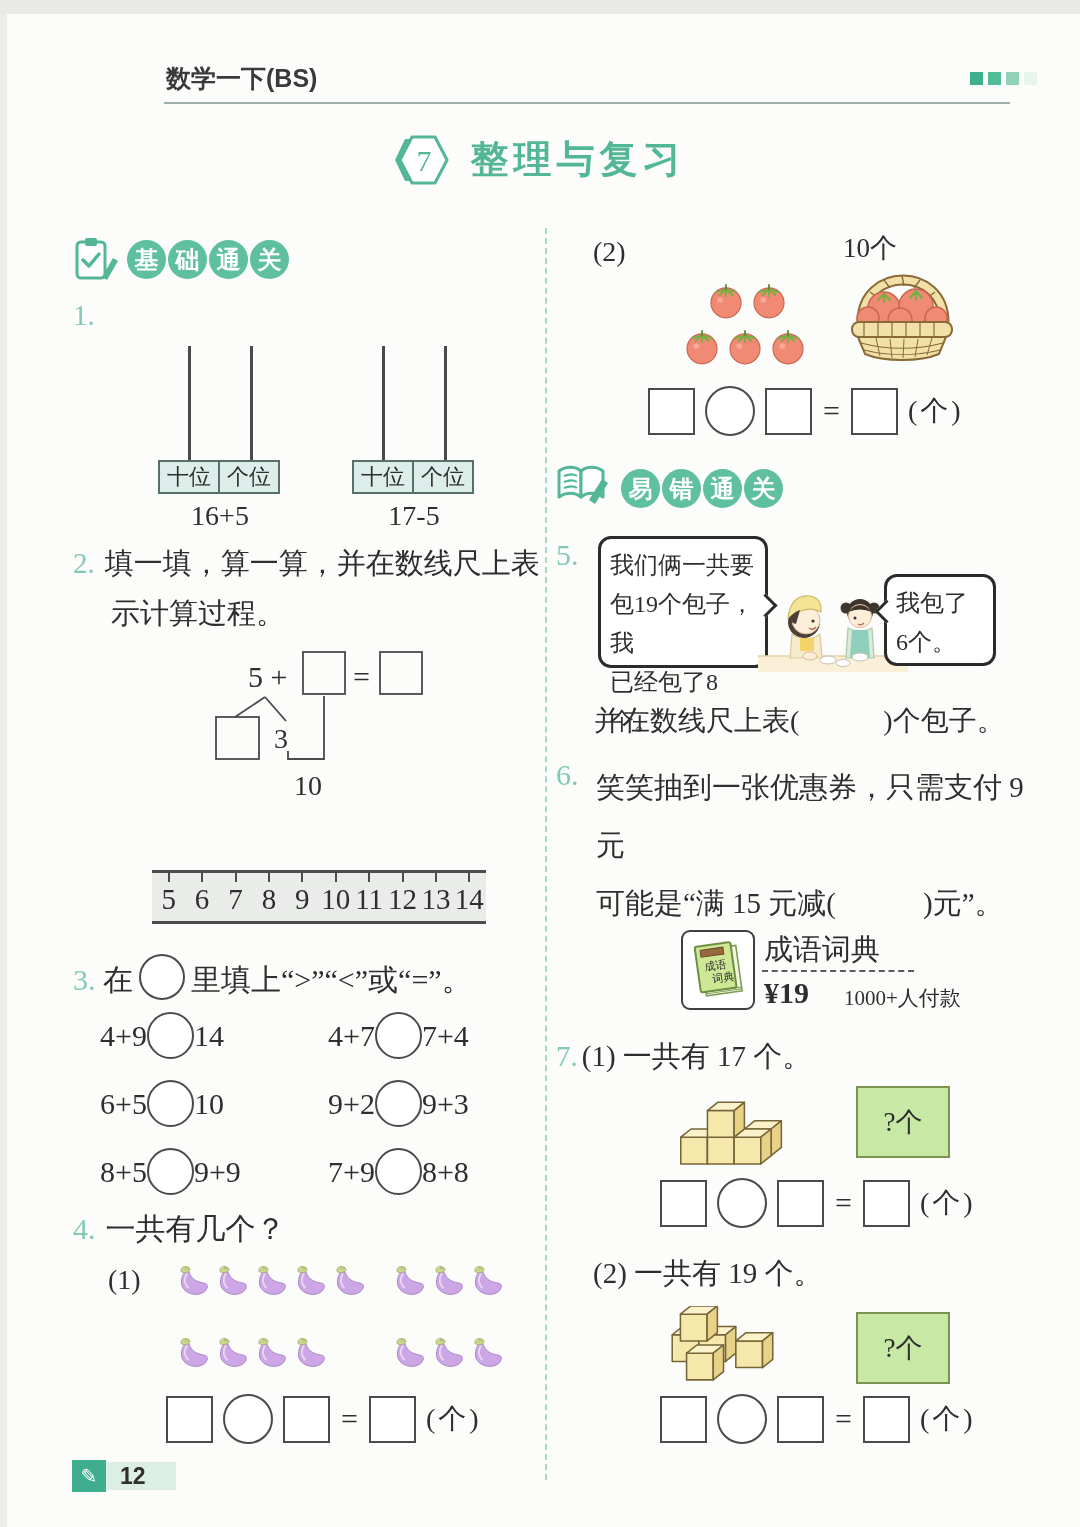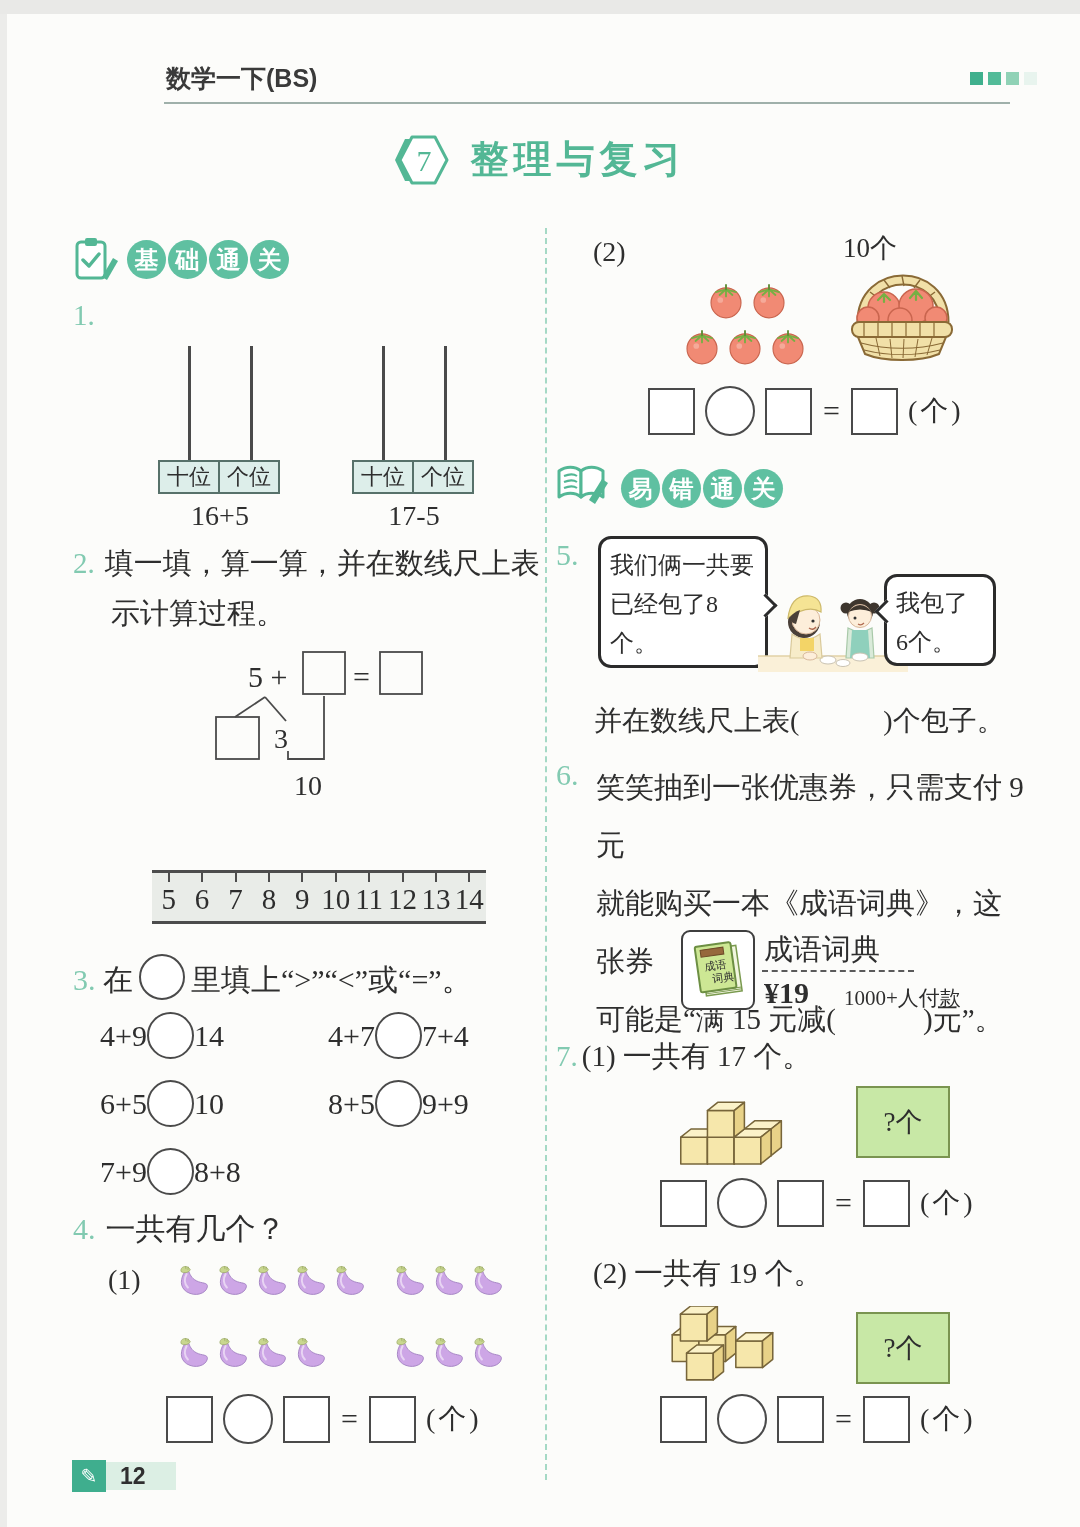"包19个包子，我" div { html: none -> <div>包19个包子，我</div> }
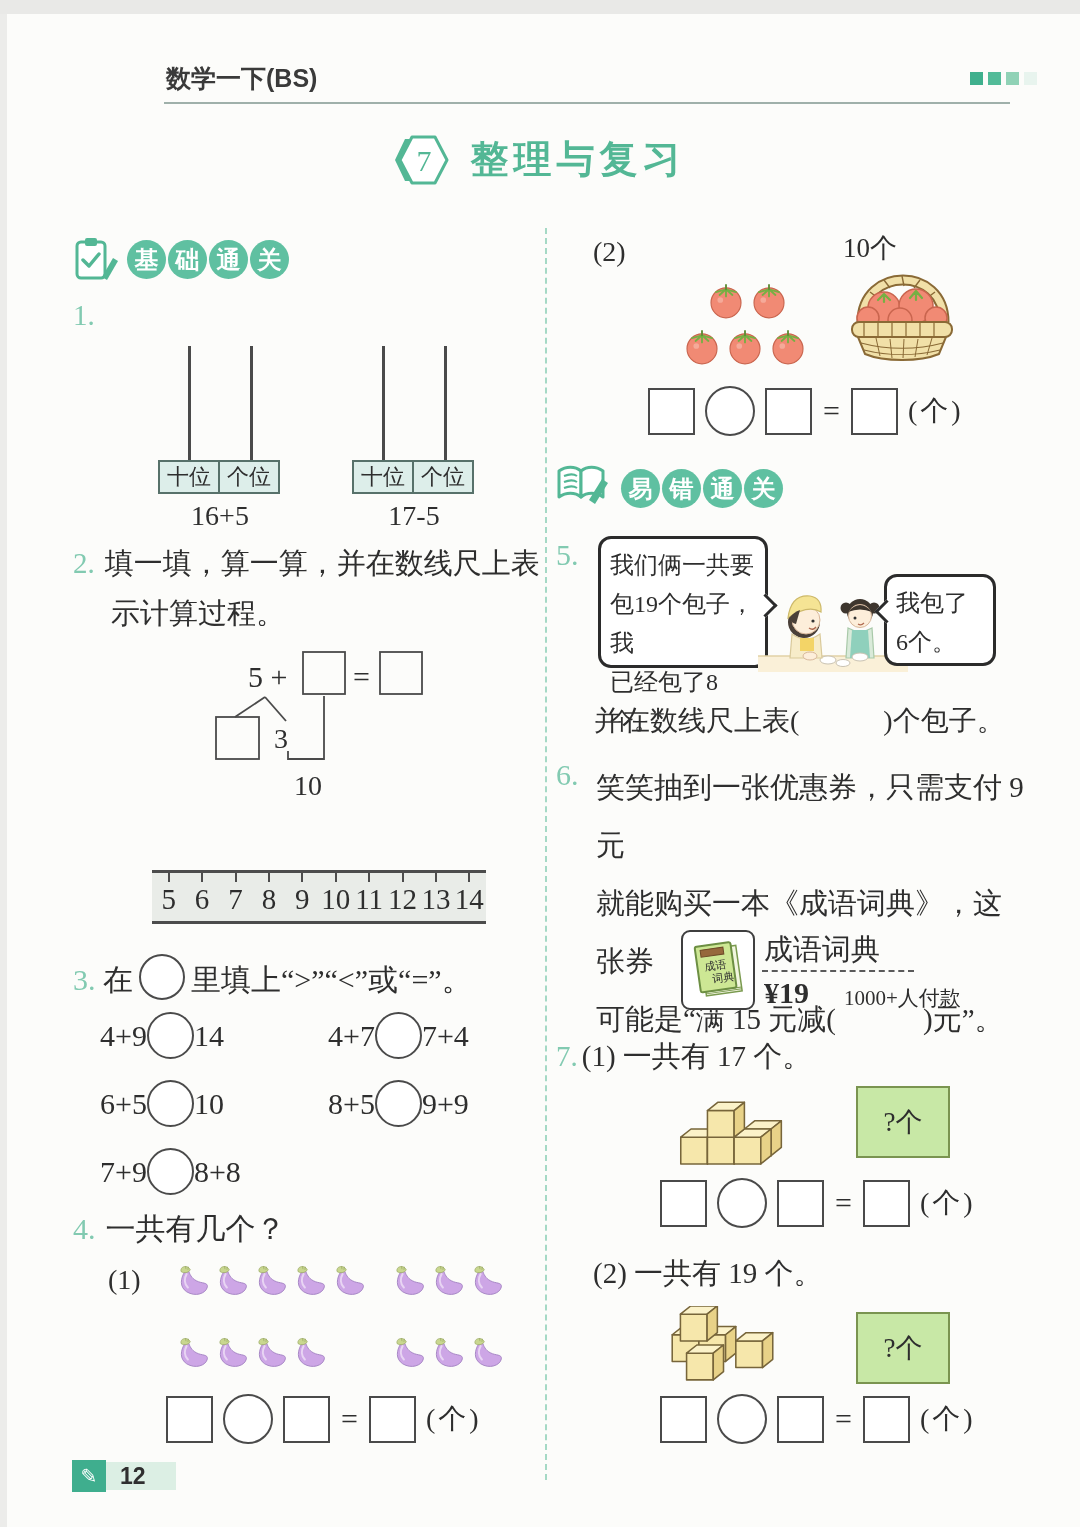"就能购买一本《成语词典》，这张券" div { html: <div>就能购买一本《成语词典》，这张券</div> -> none }
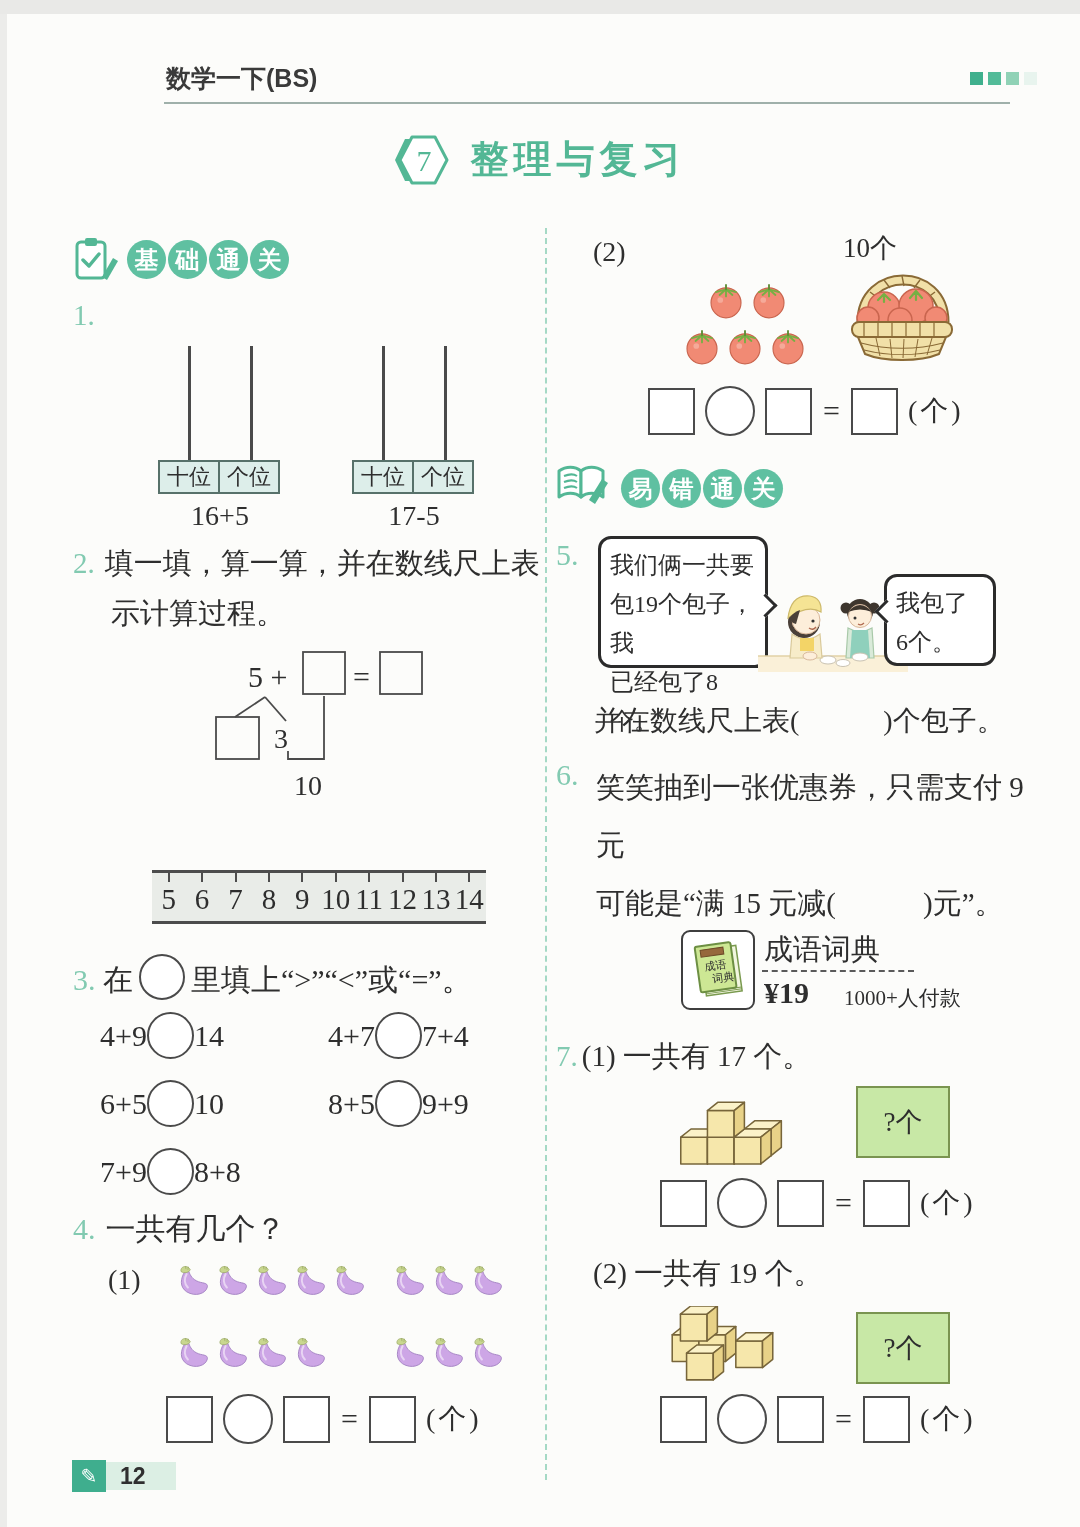"9+2" div.cmp { html: none -> <div> <span>9+2</span> <span></span> <span>9+3</span> </div> }
